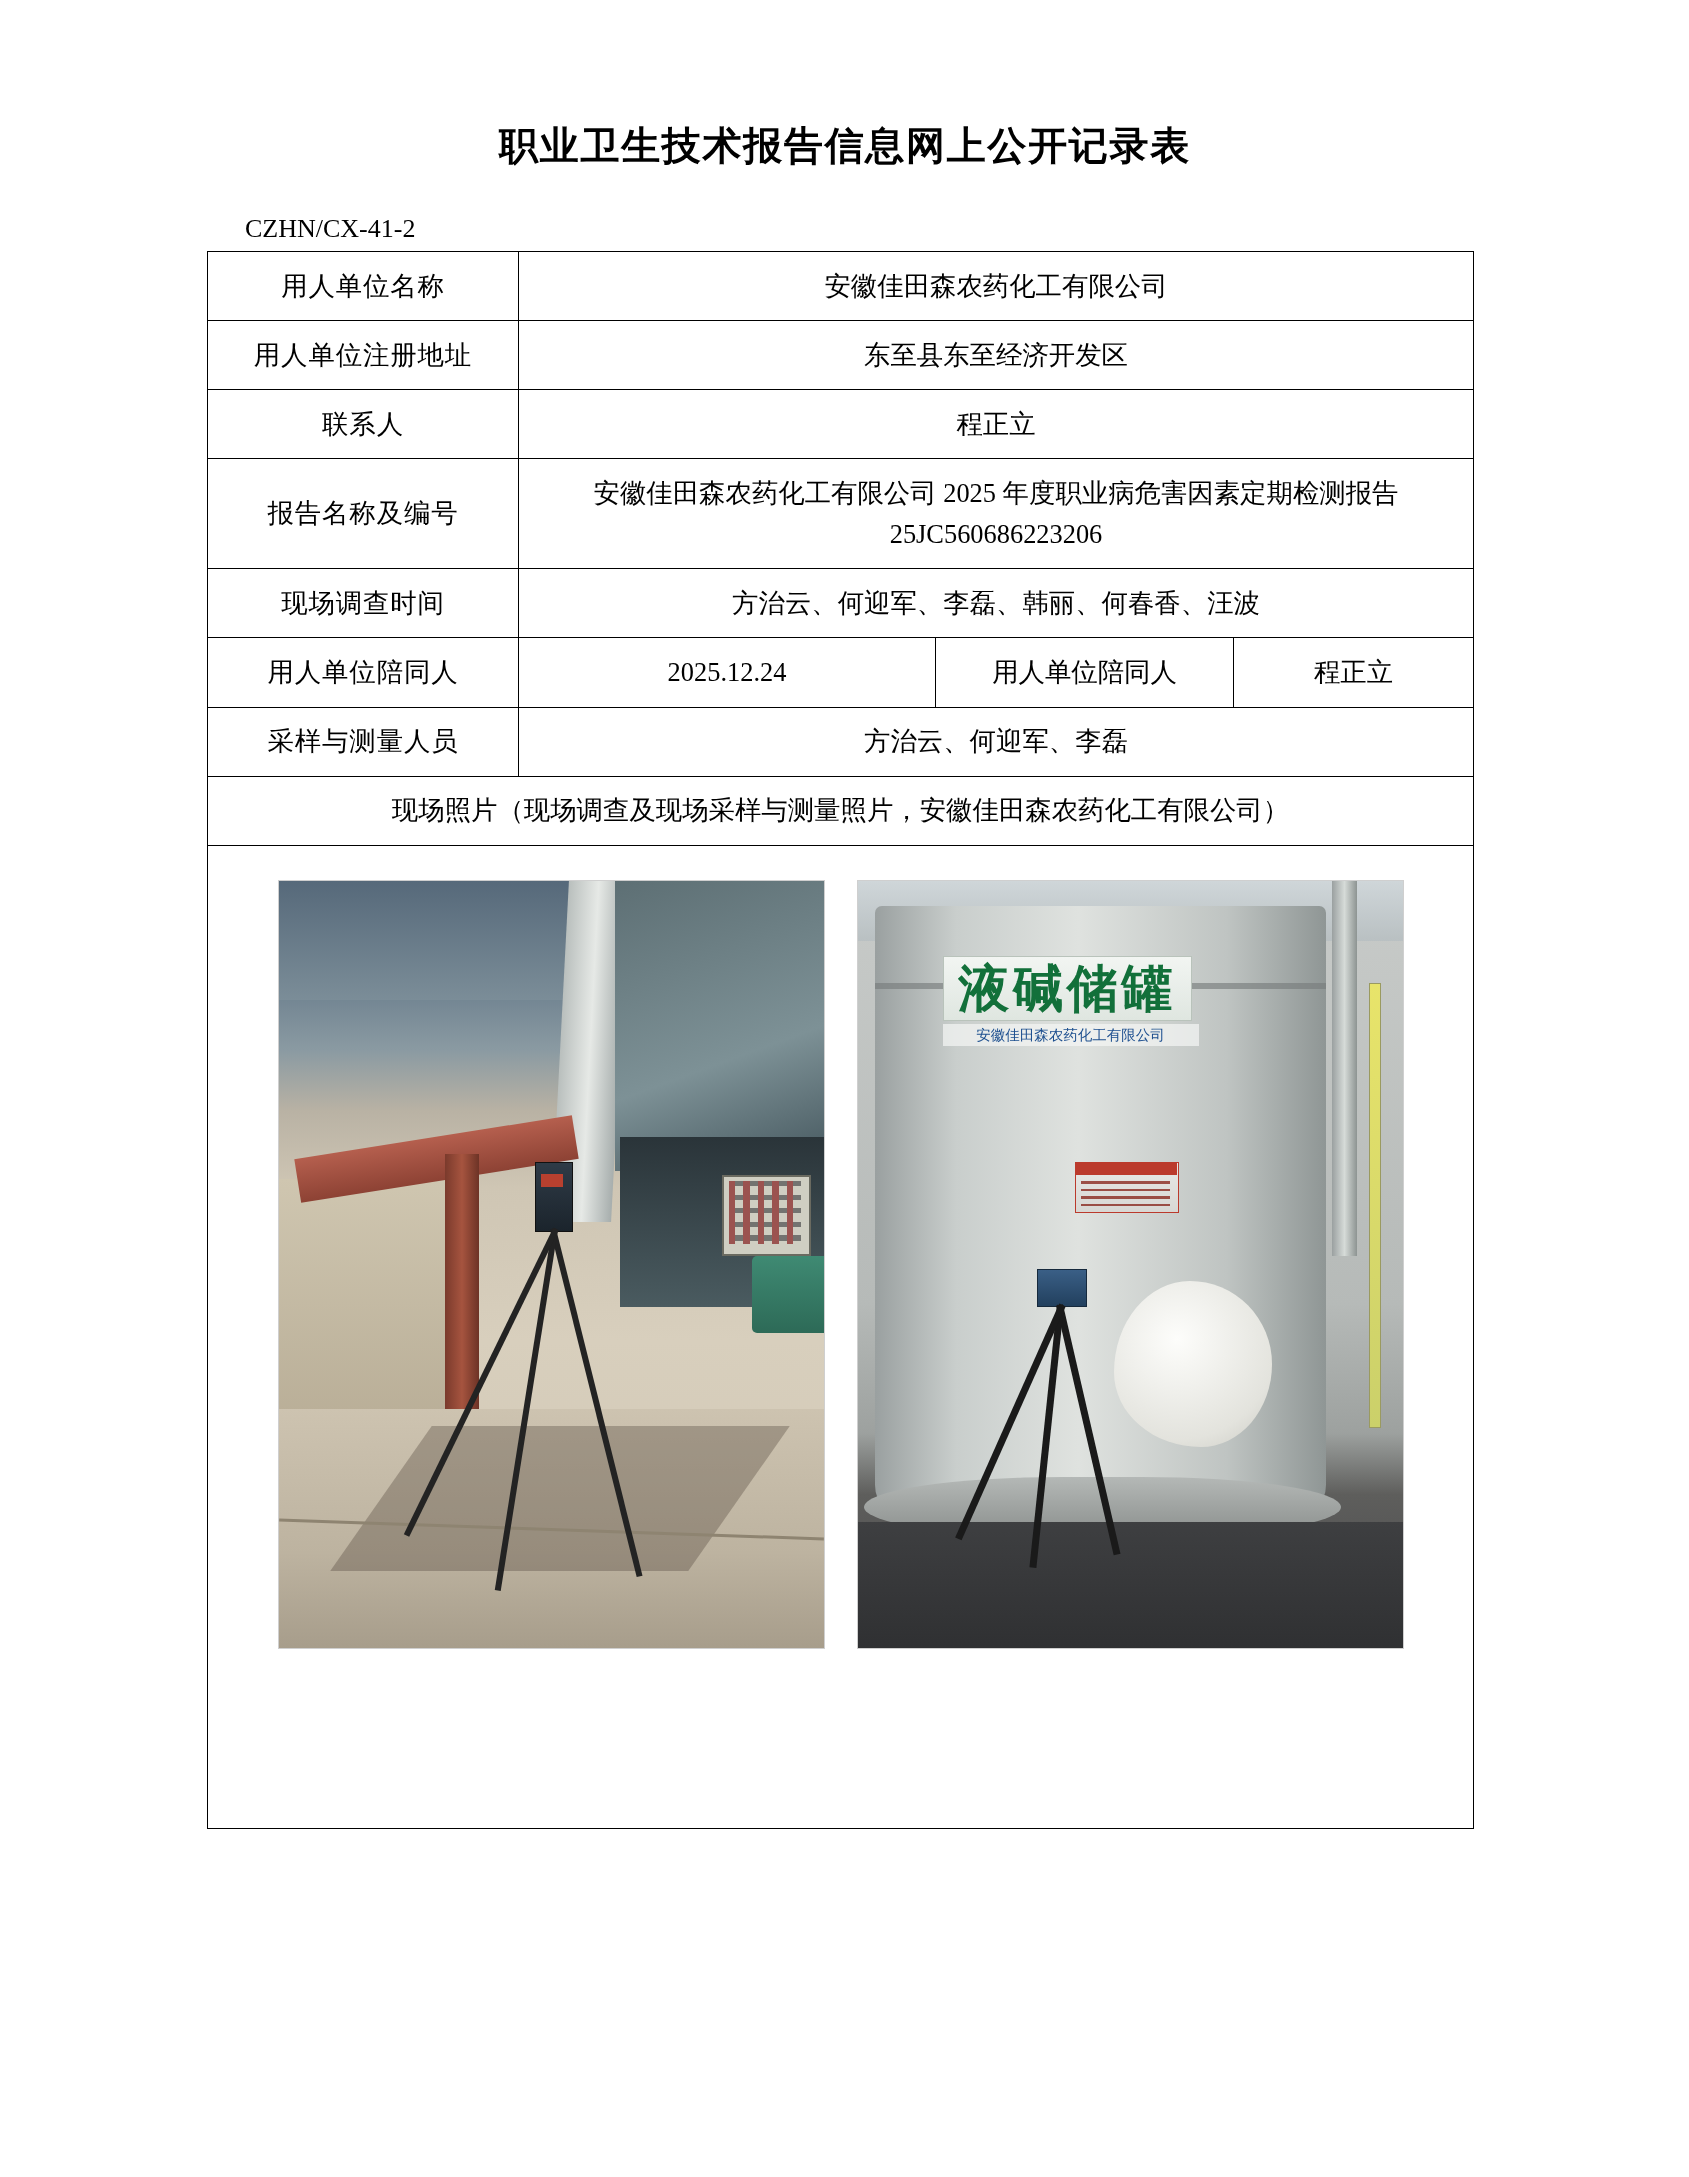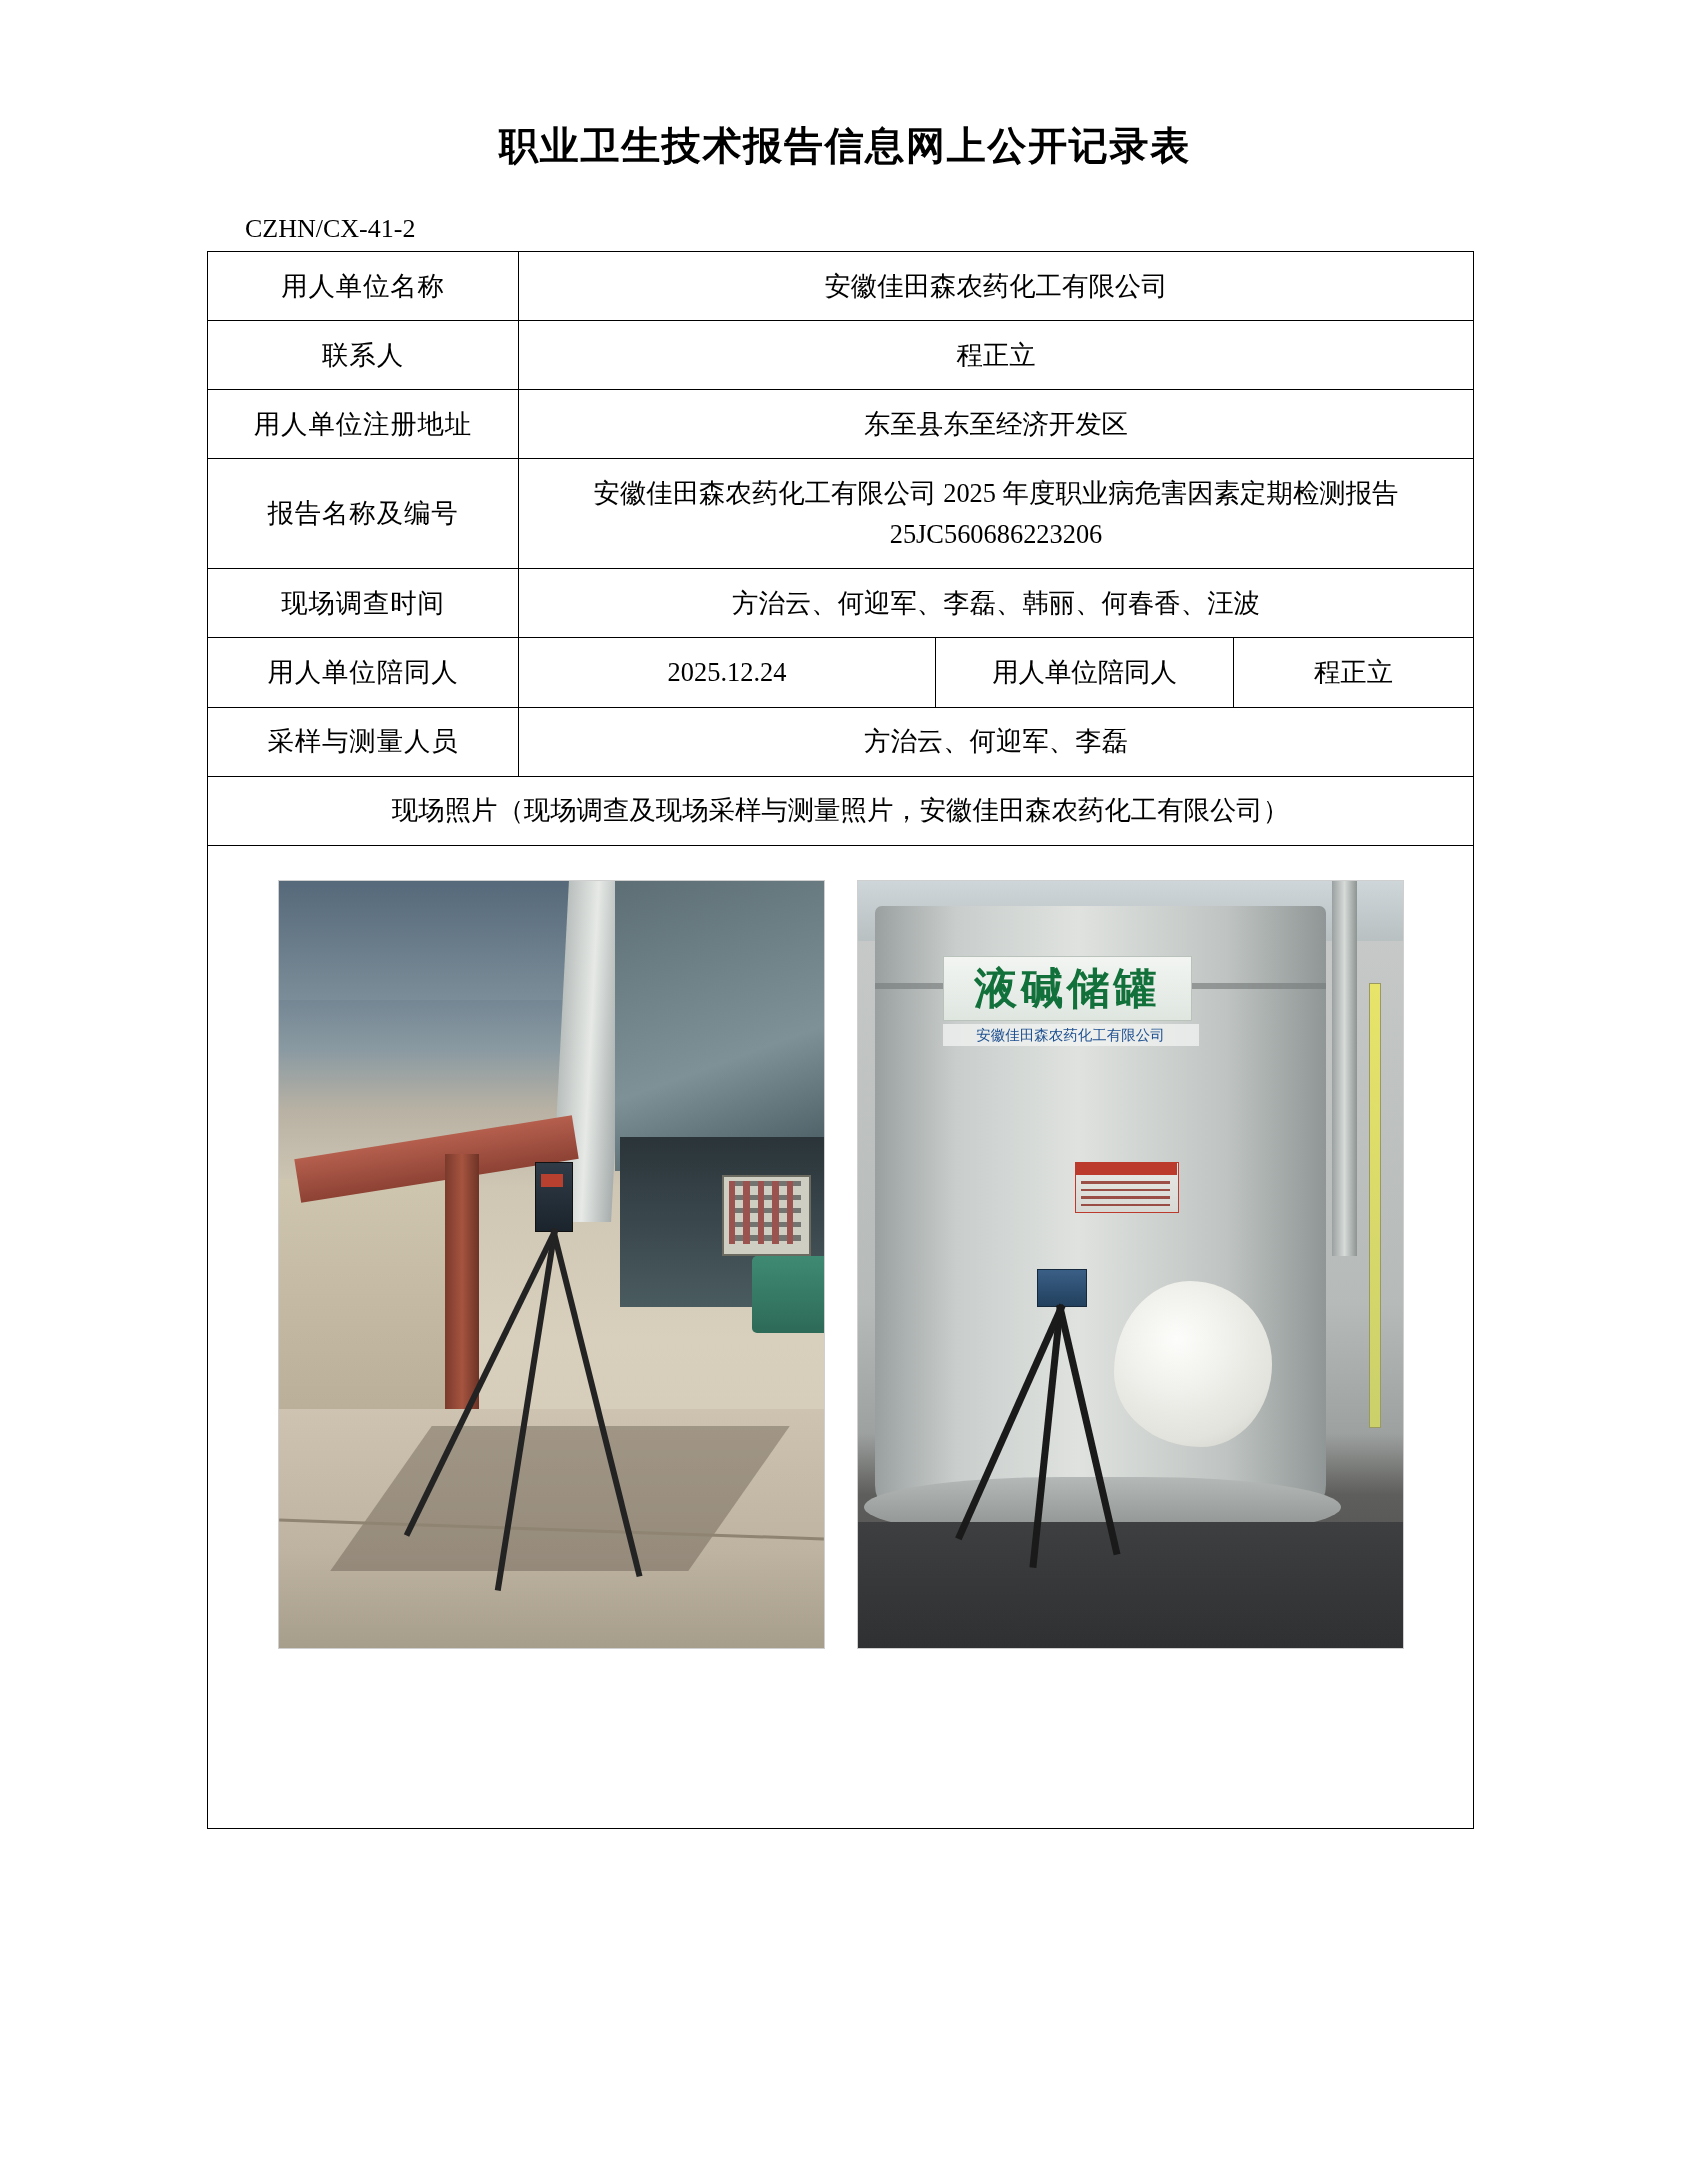"联系人" tr { order: before "用人单位注册地址" -> after "用人单位注册地址" }
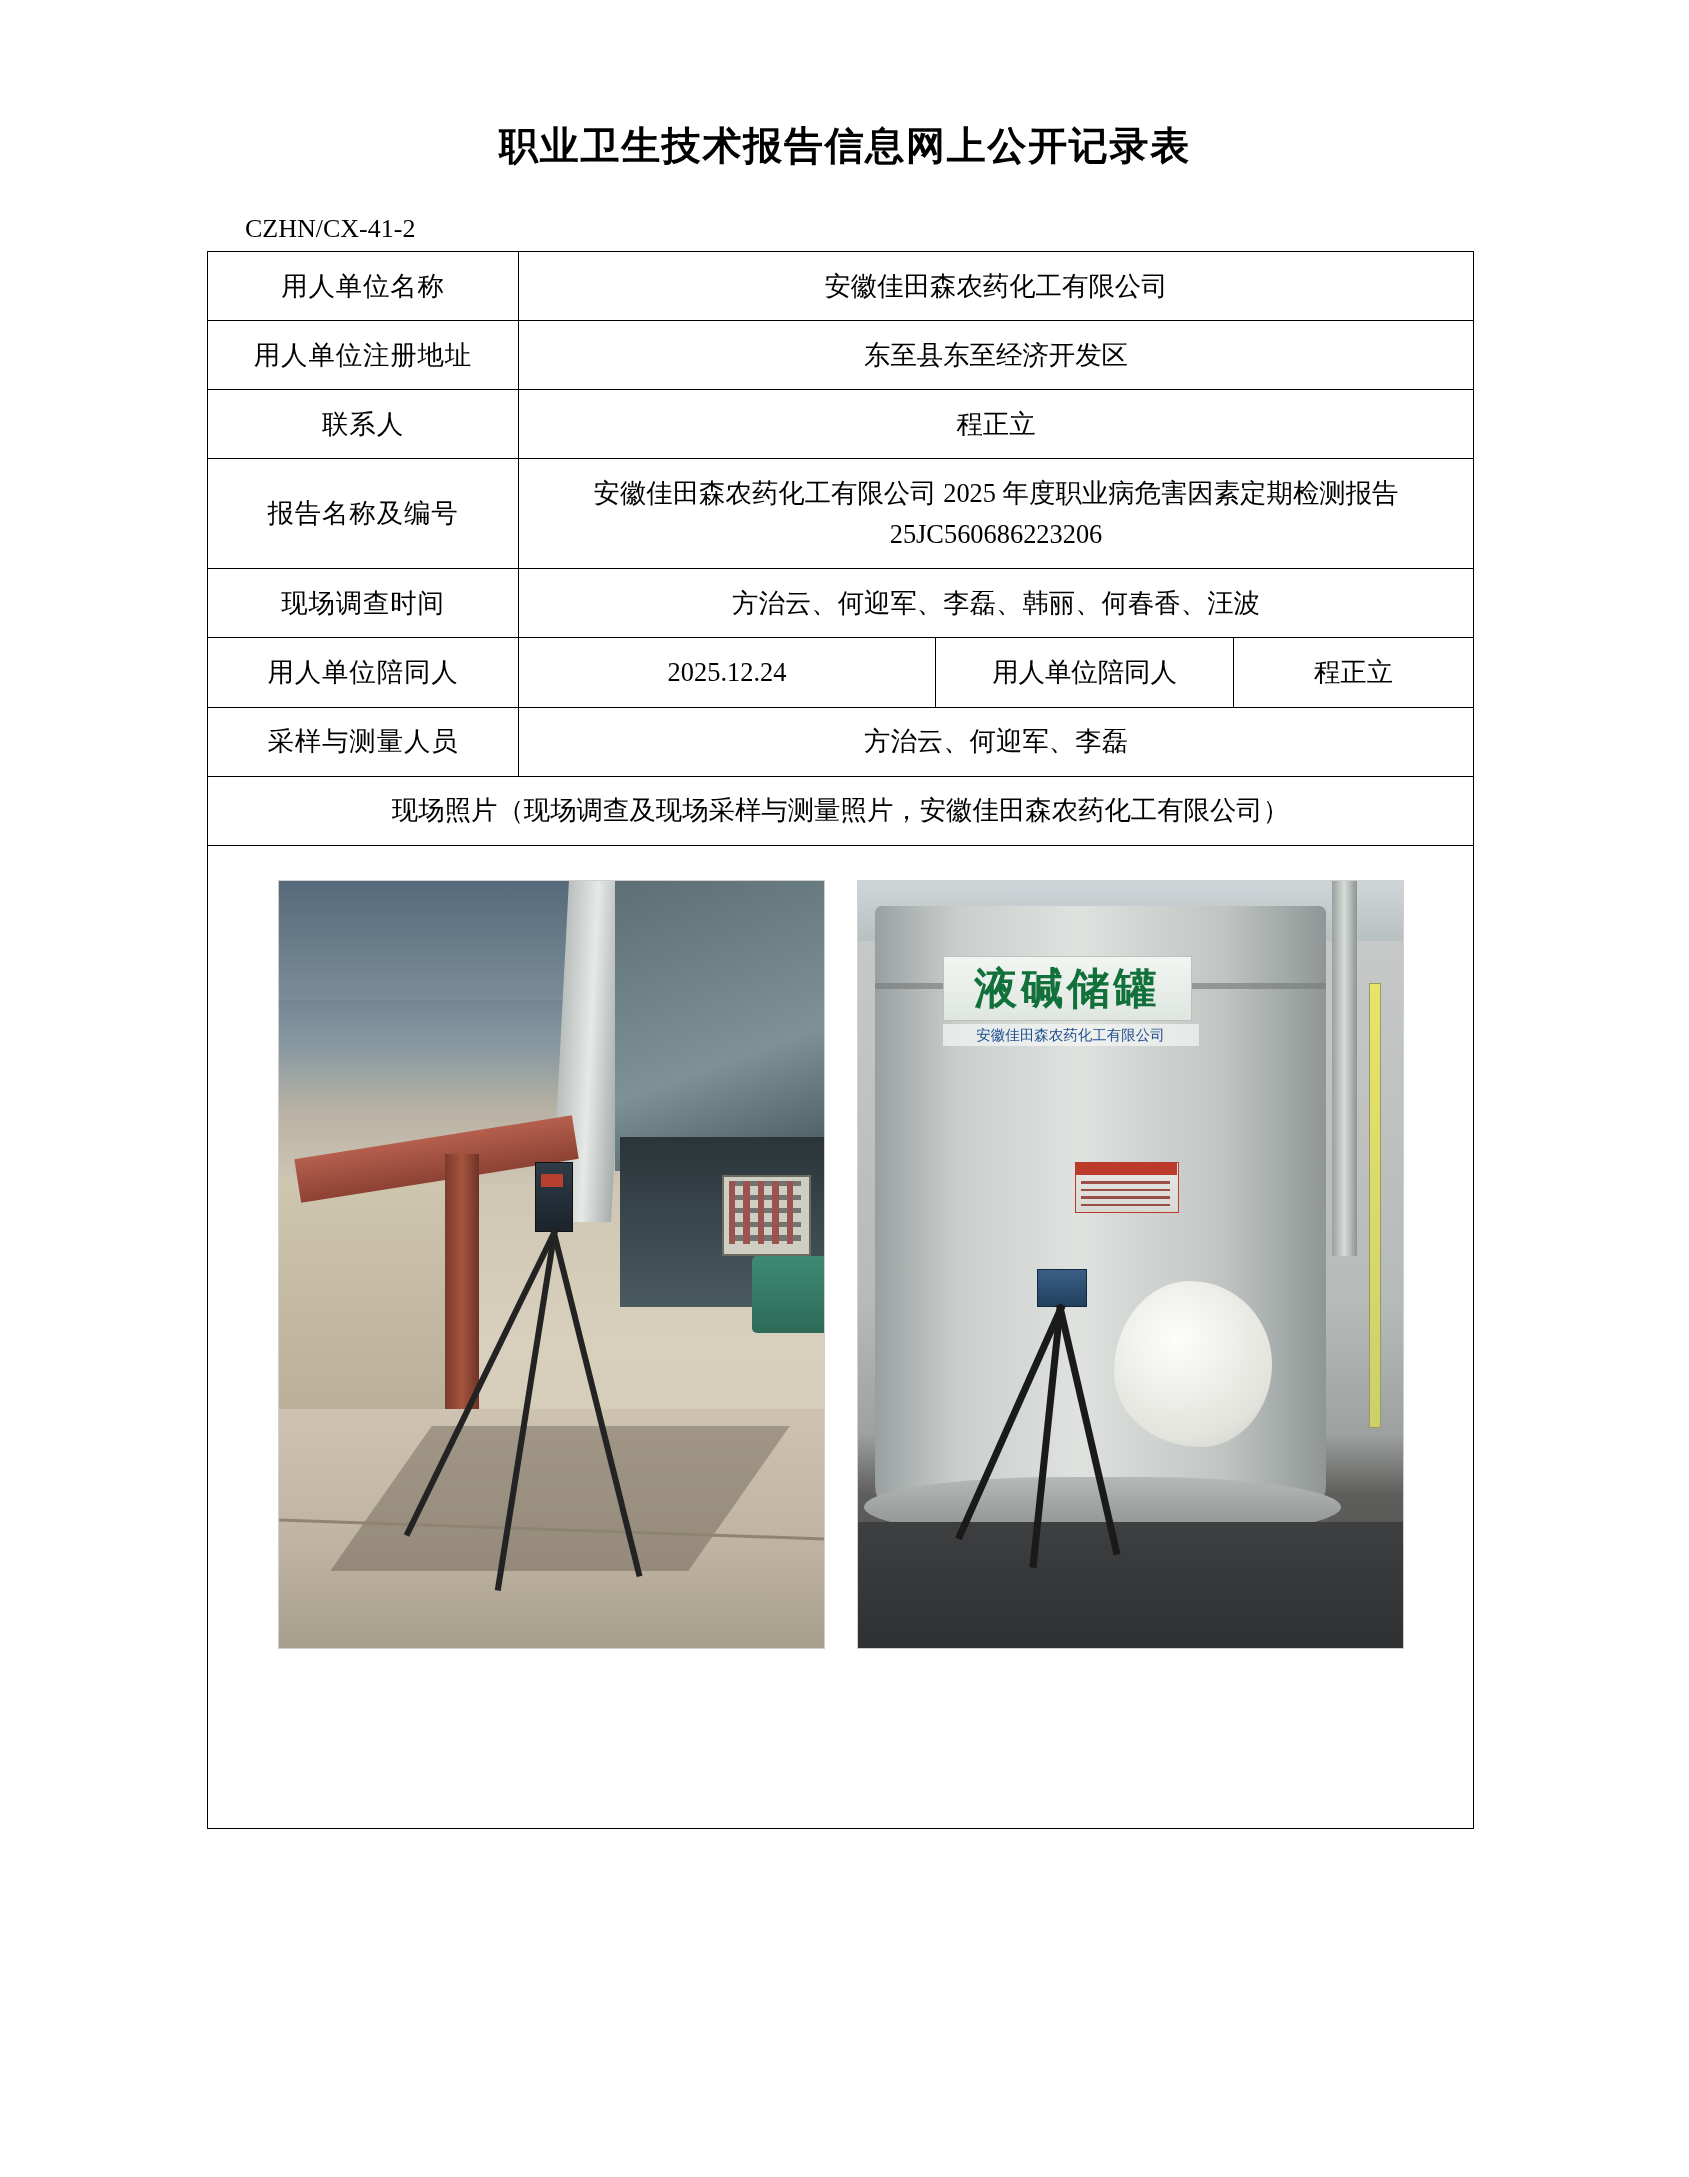"液碱储罐" .p2 .label { font-size: 43px -> 51px }
